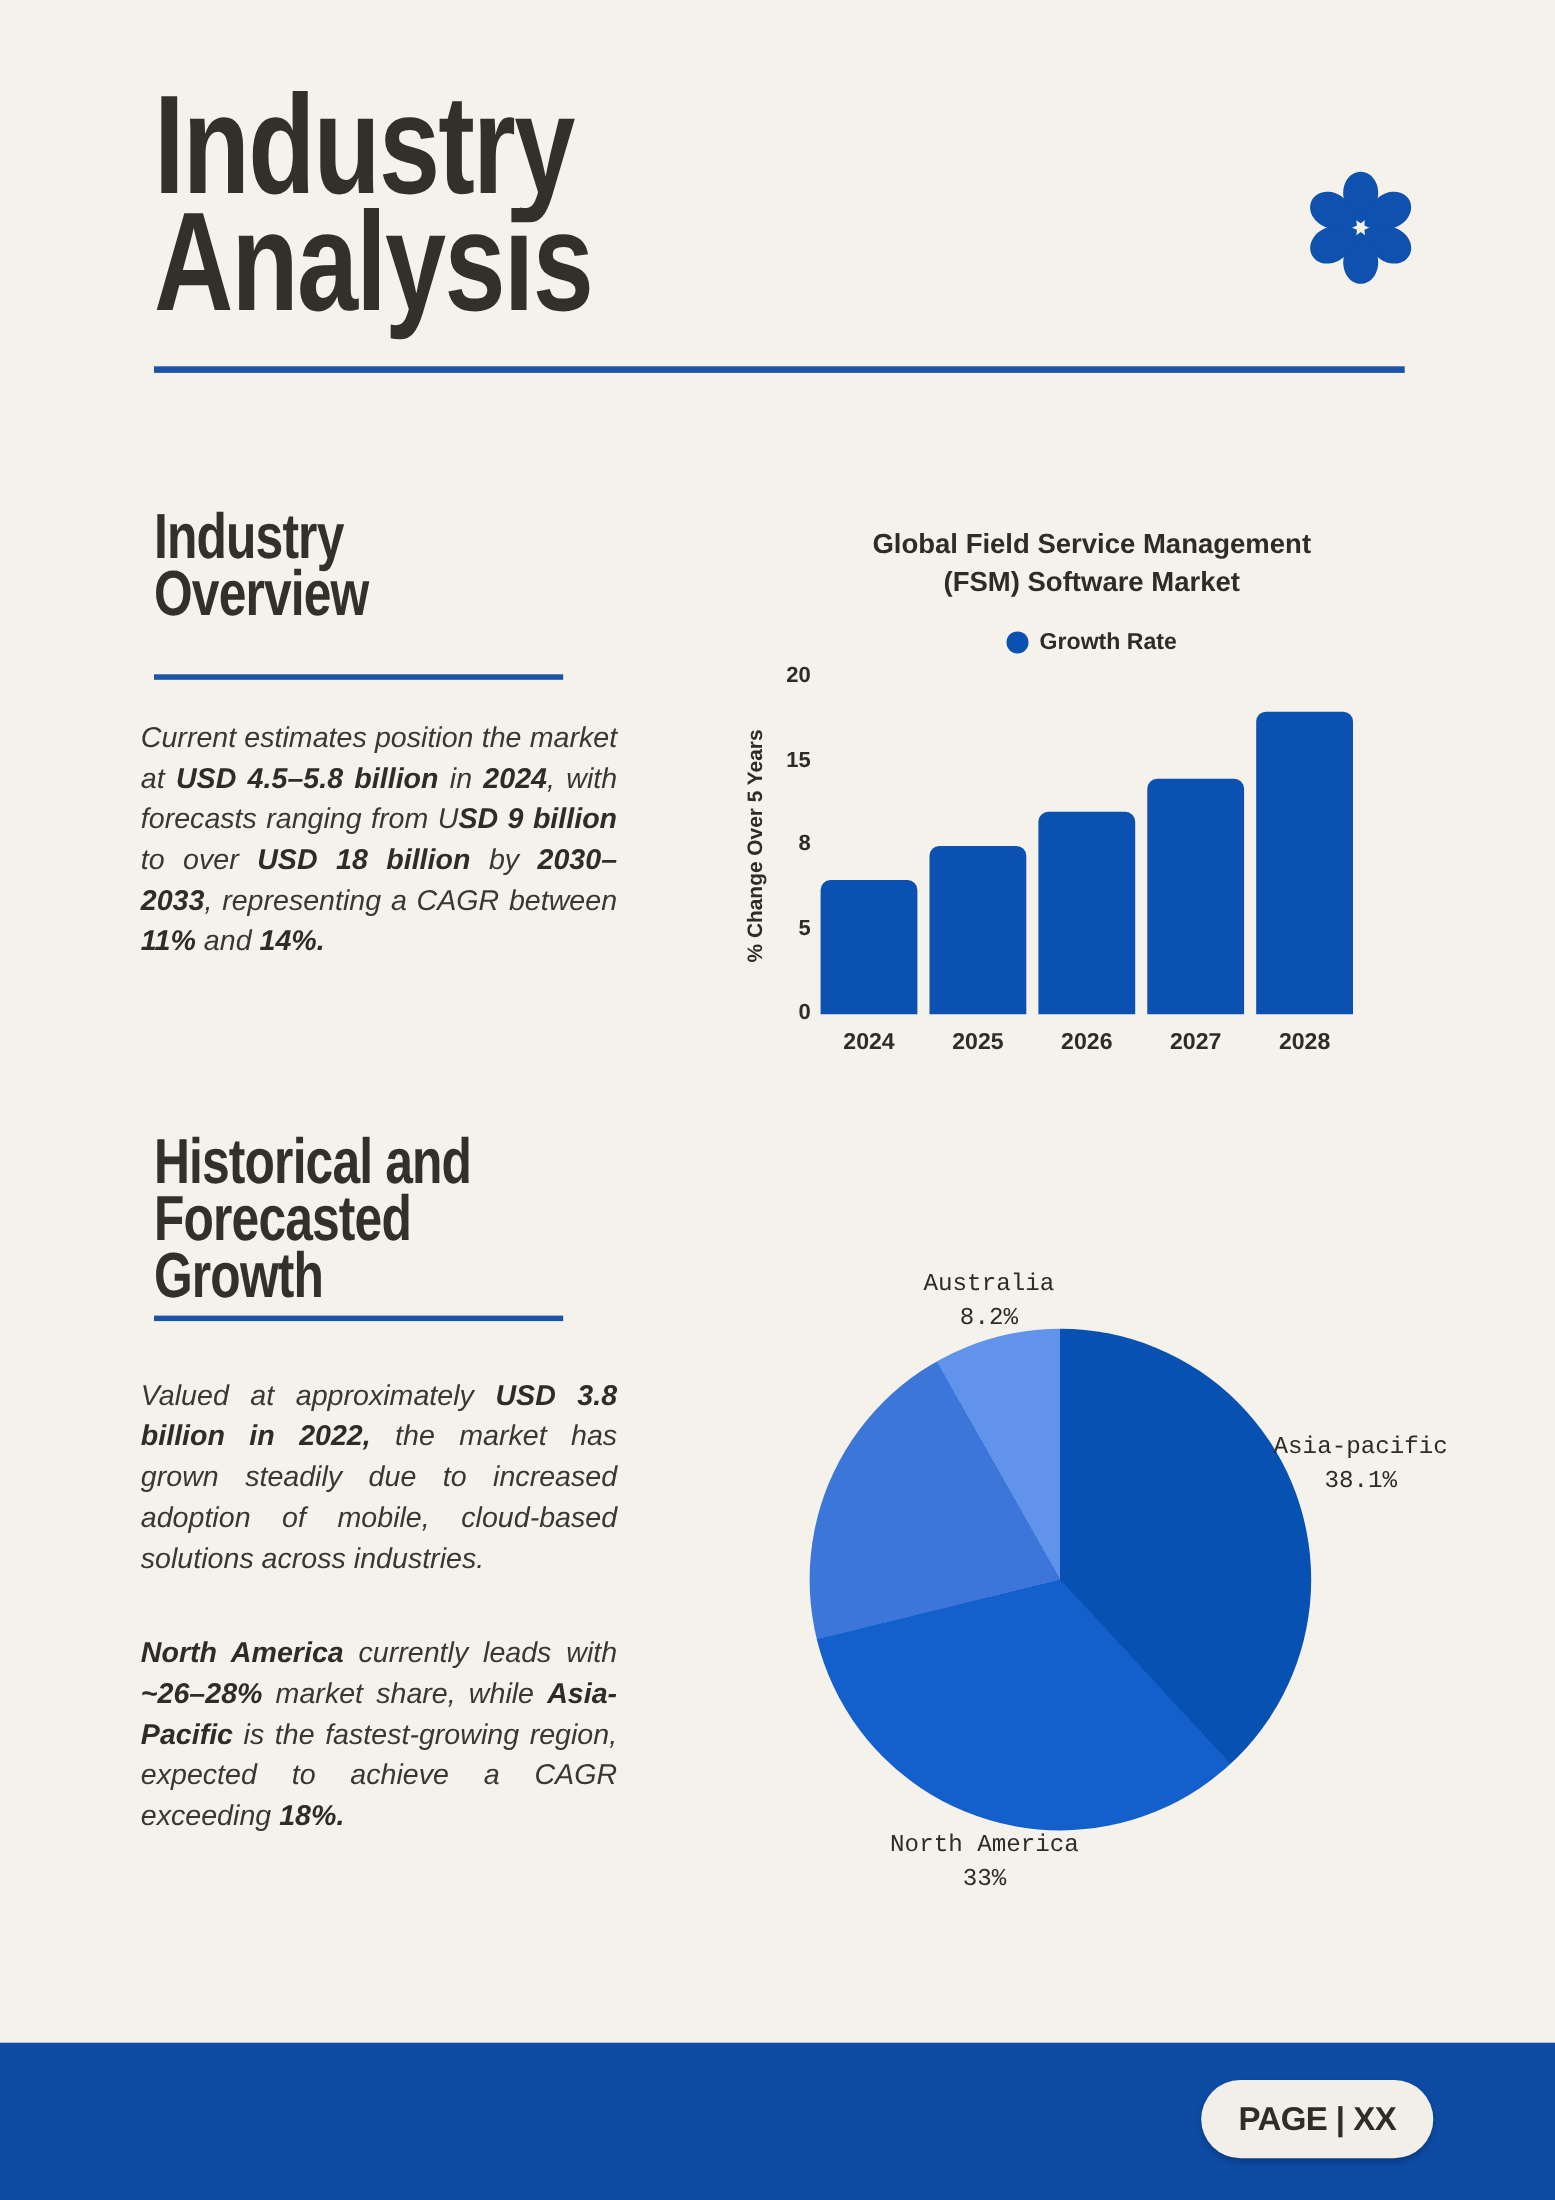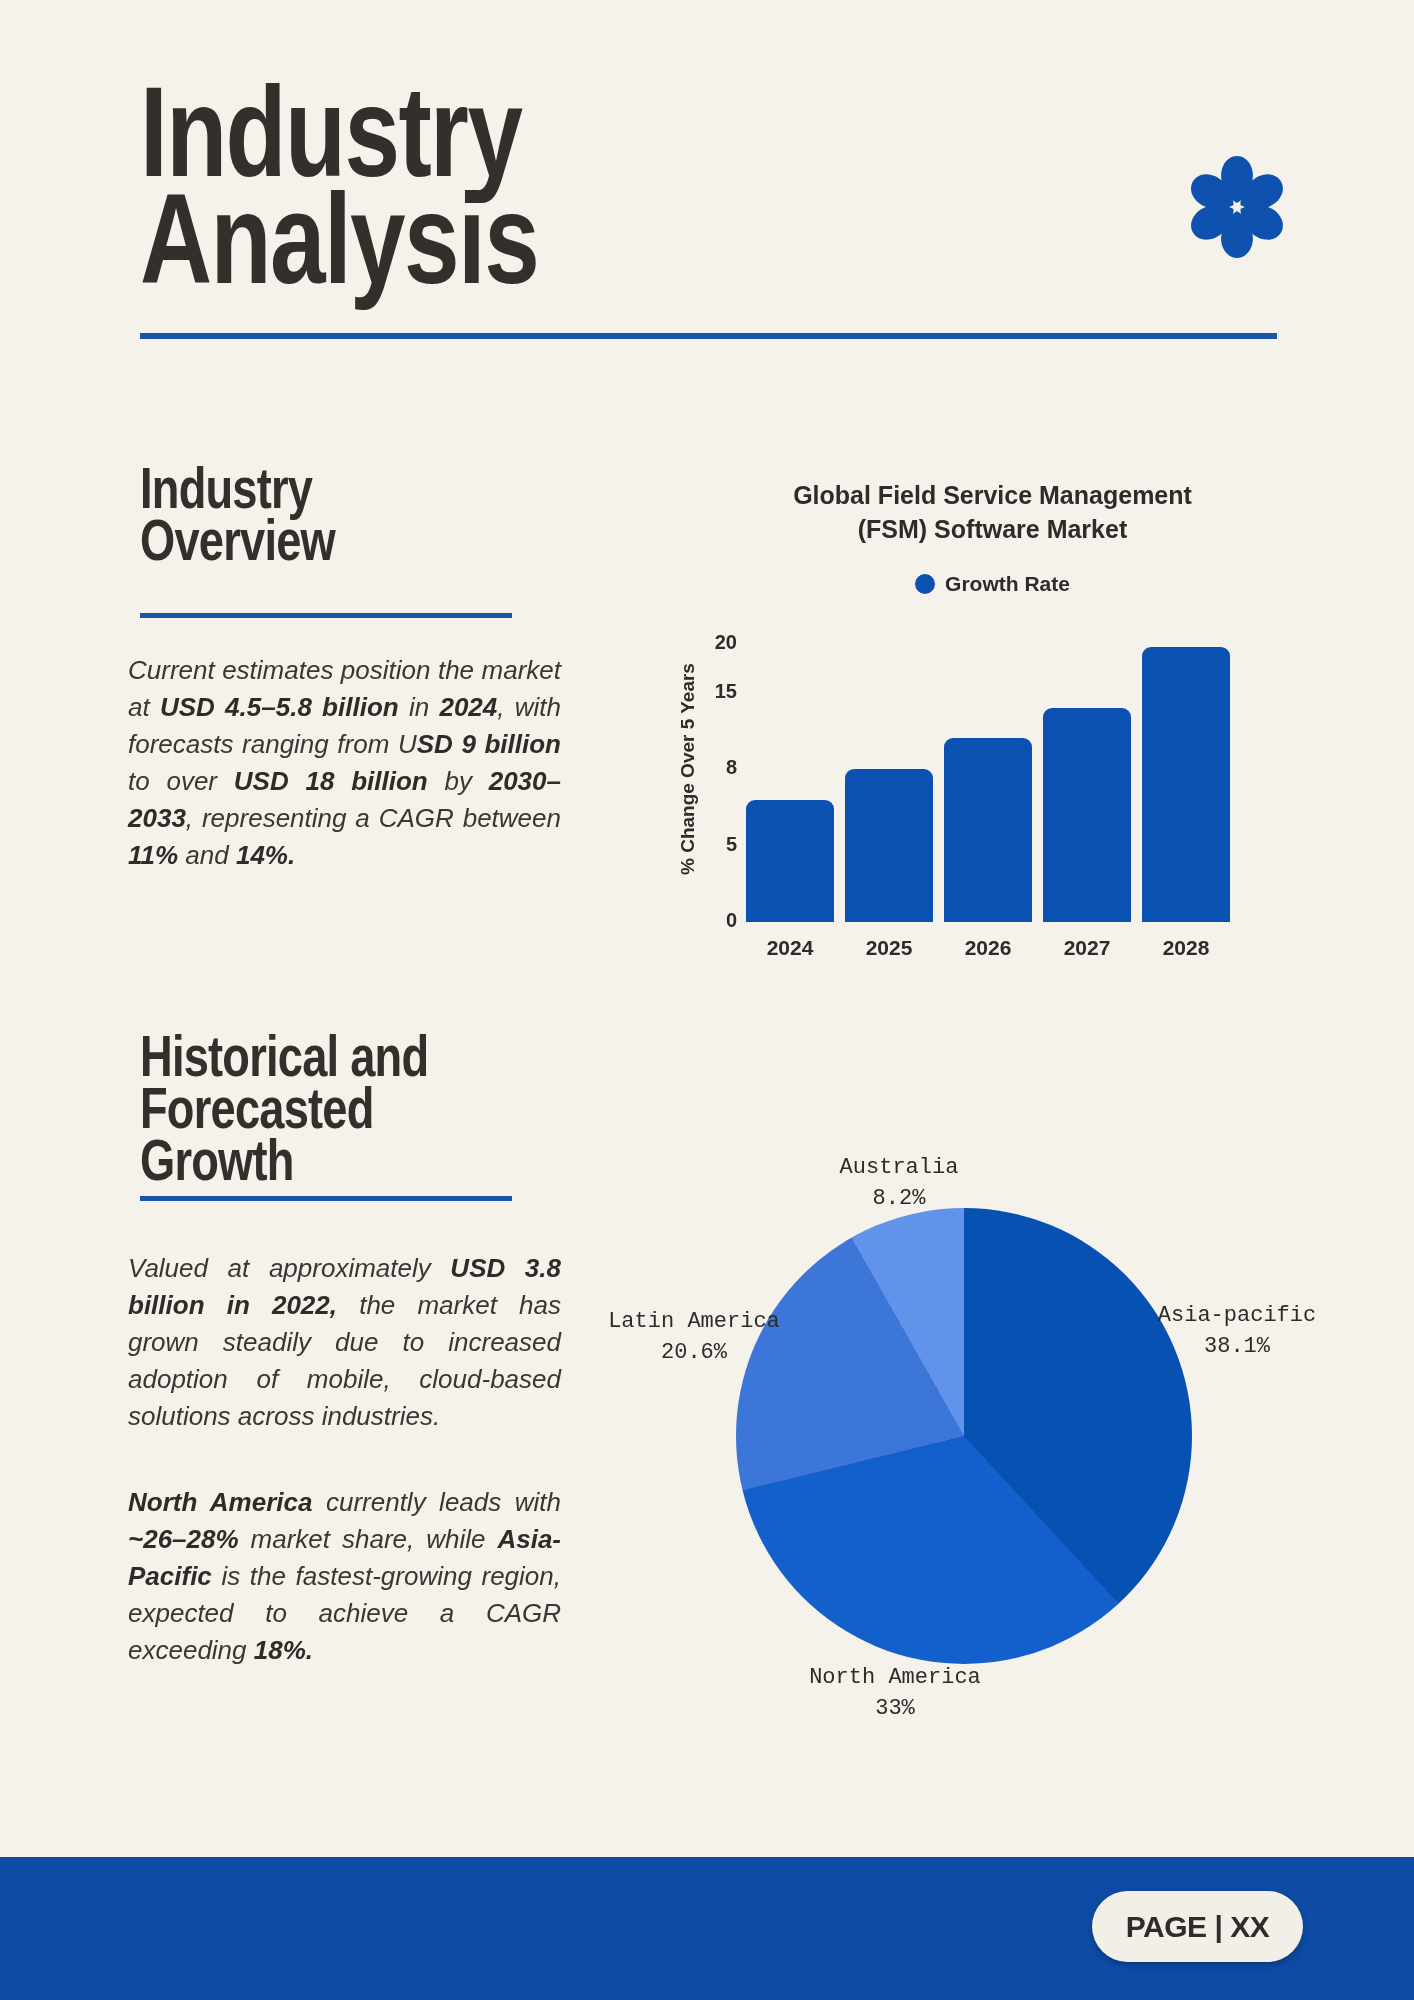"20" div.ytick { margin-top: 28px -> none }
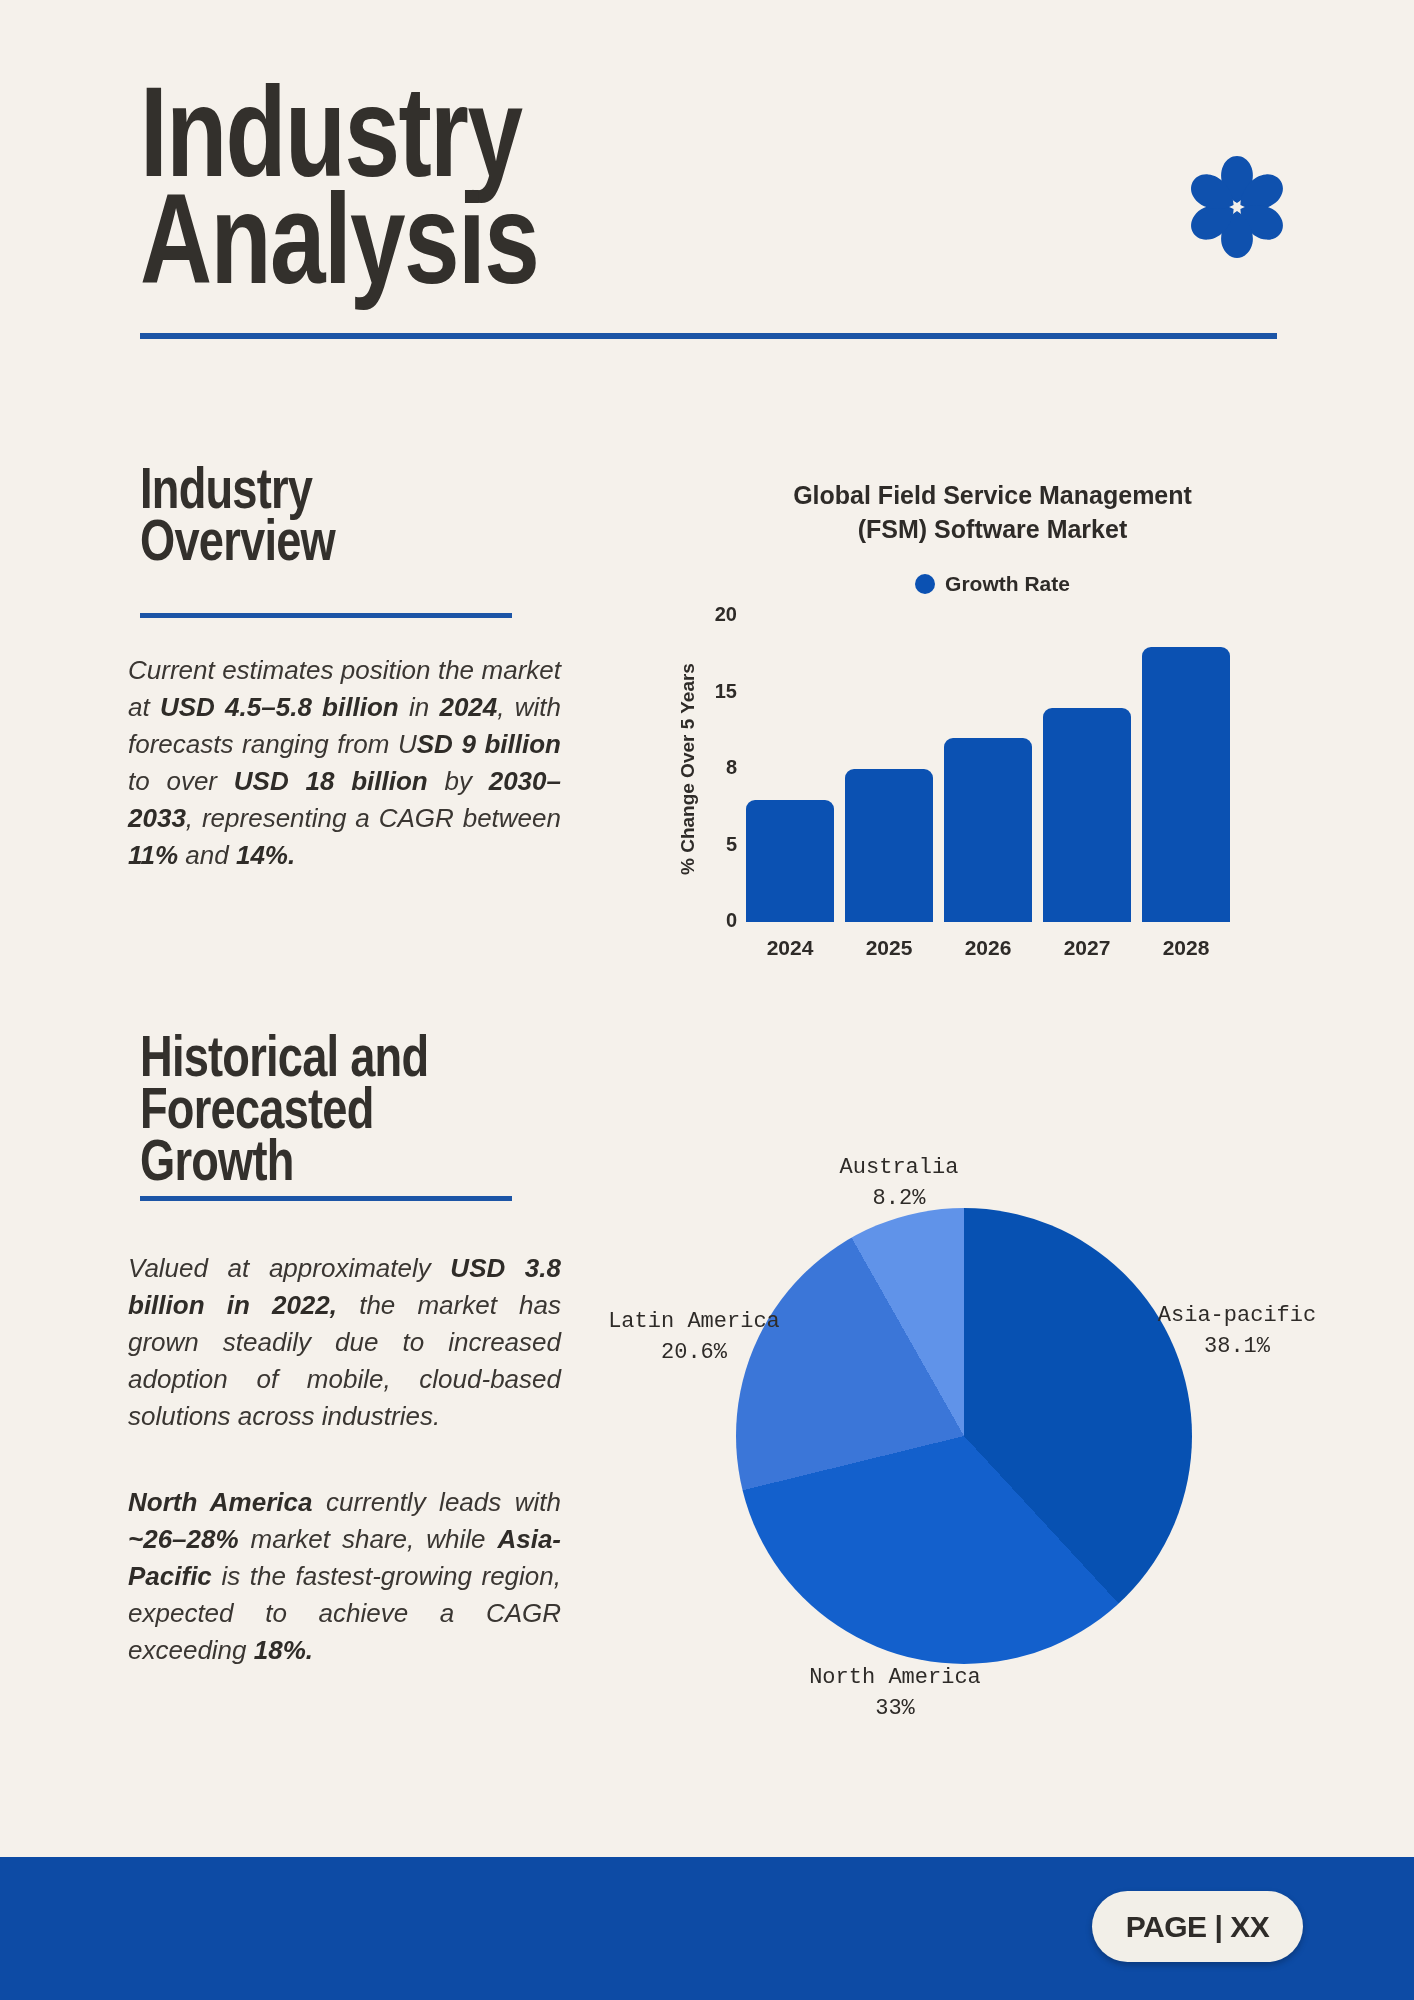"Latin America" div.pie-label { html: <div> <span>Latin America</span><br> <span>20.6%</span> </div> -> none }
